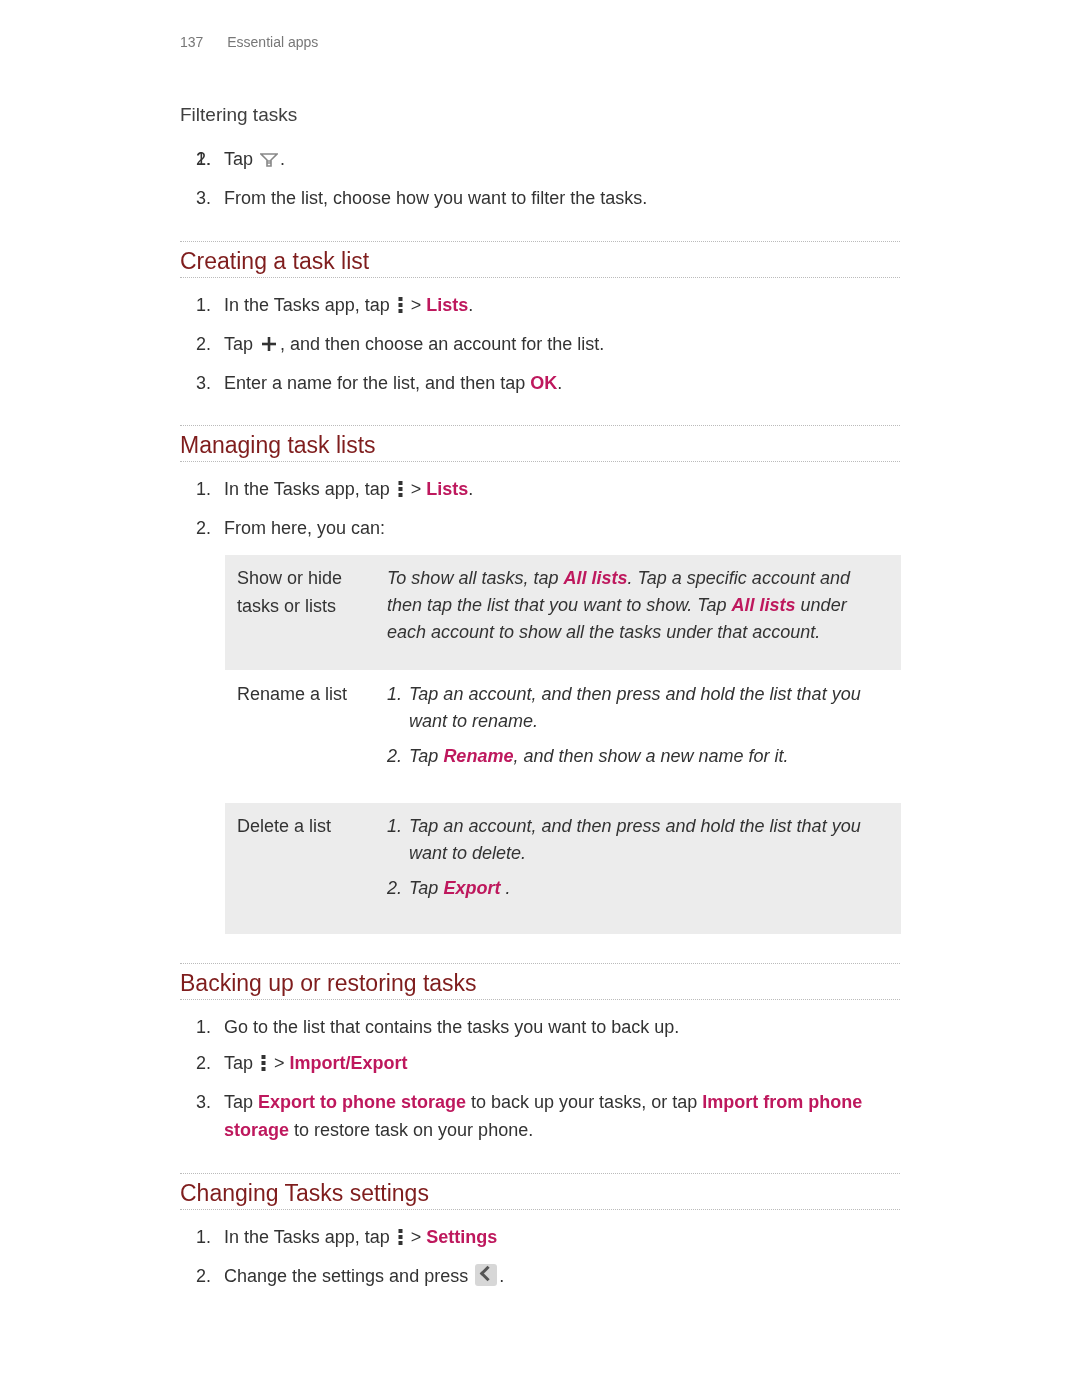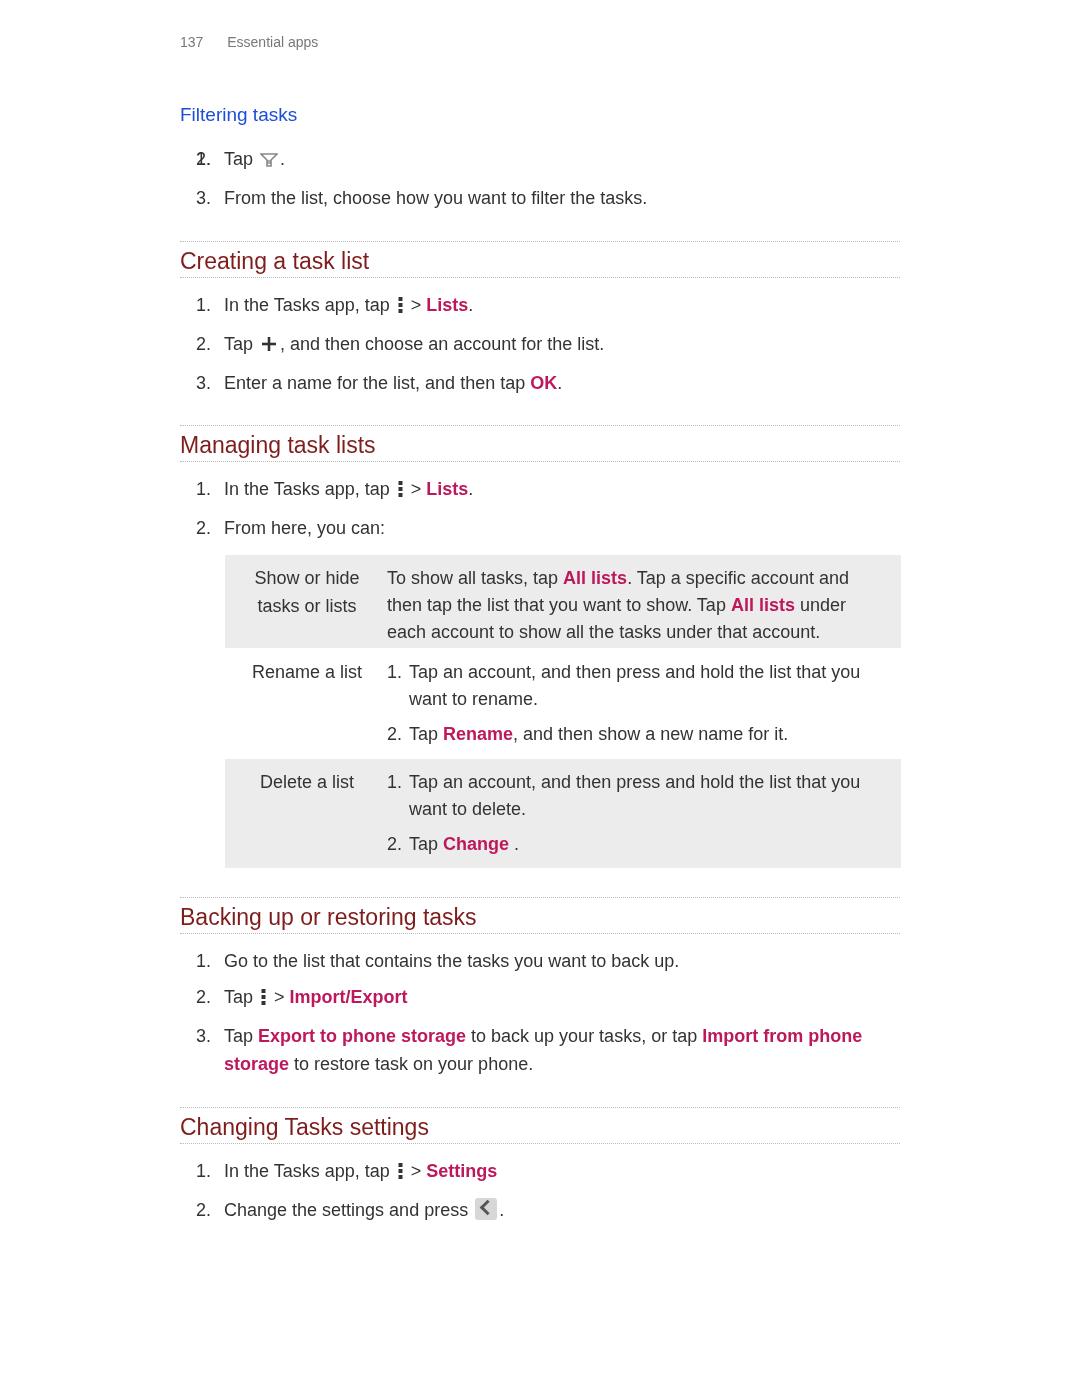"Filtering tasks" .section-title-black { color: #1d4ed8 -> #404040 }
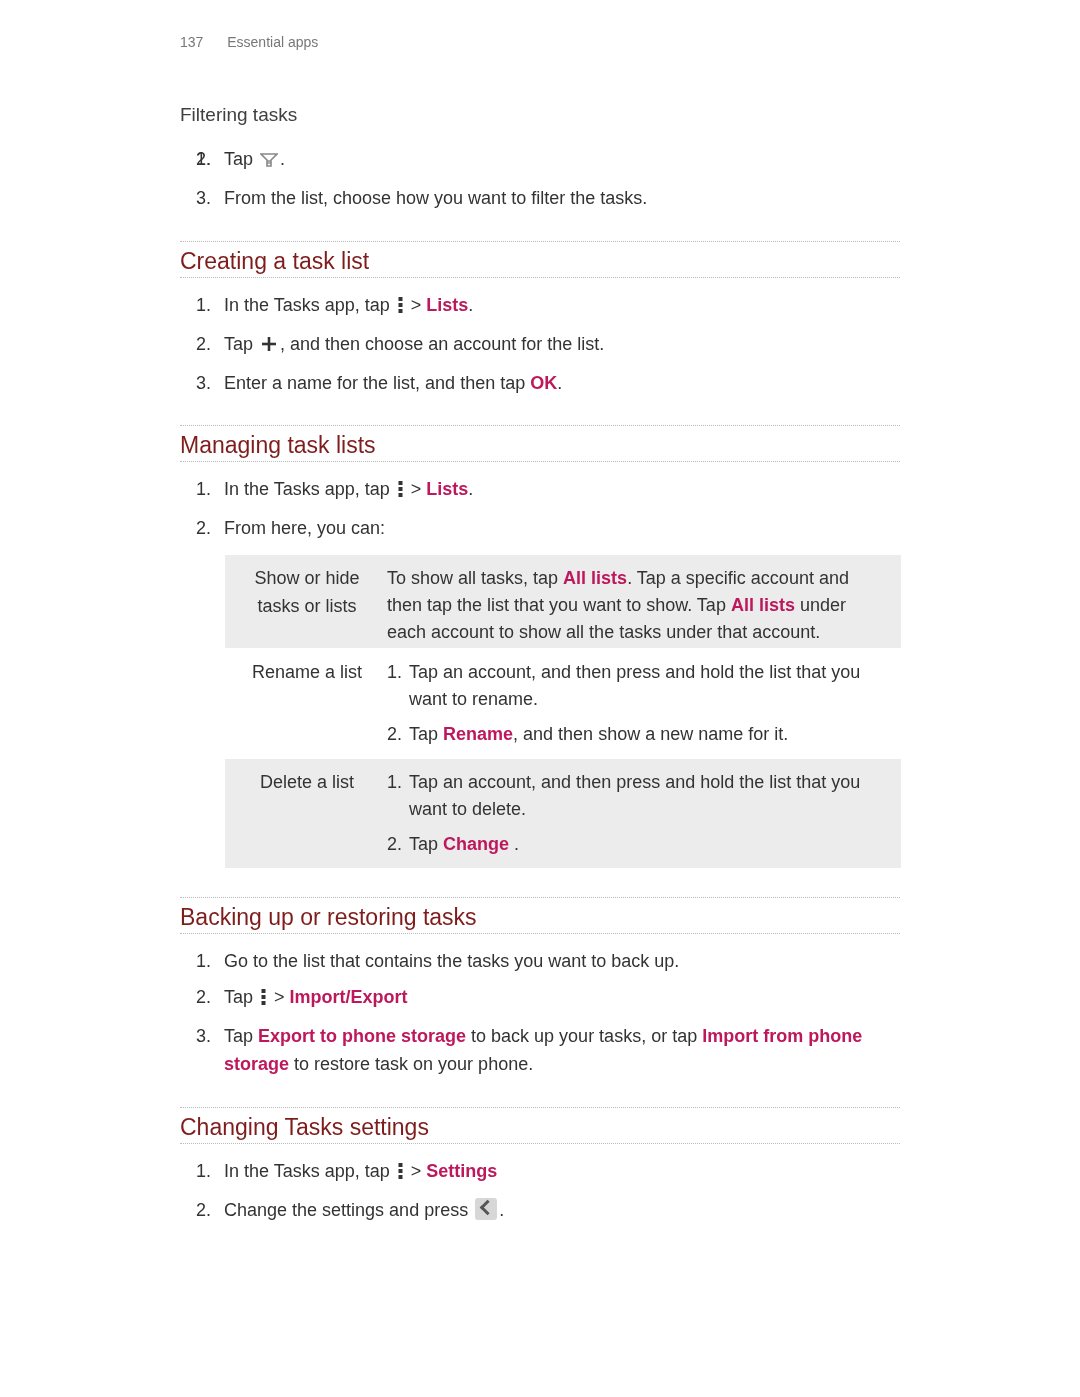"Show or hide tasks or" .task-table .tcell-label { text-align: center -> none }
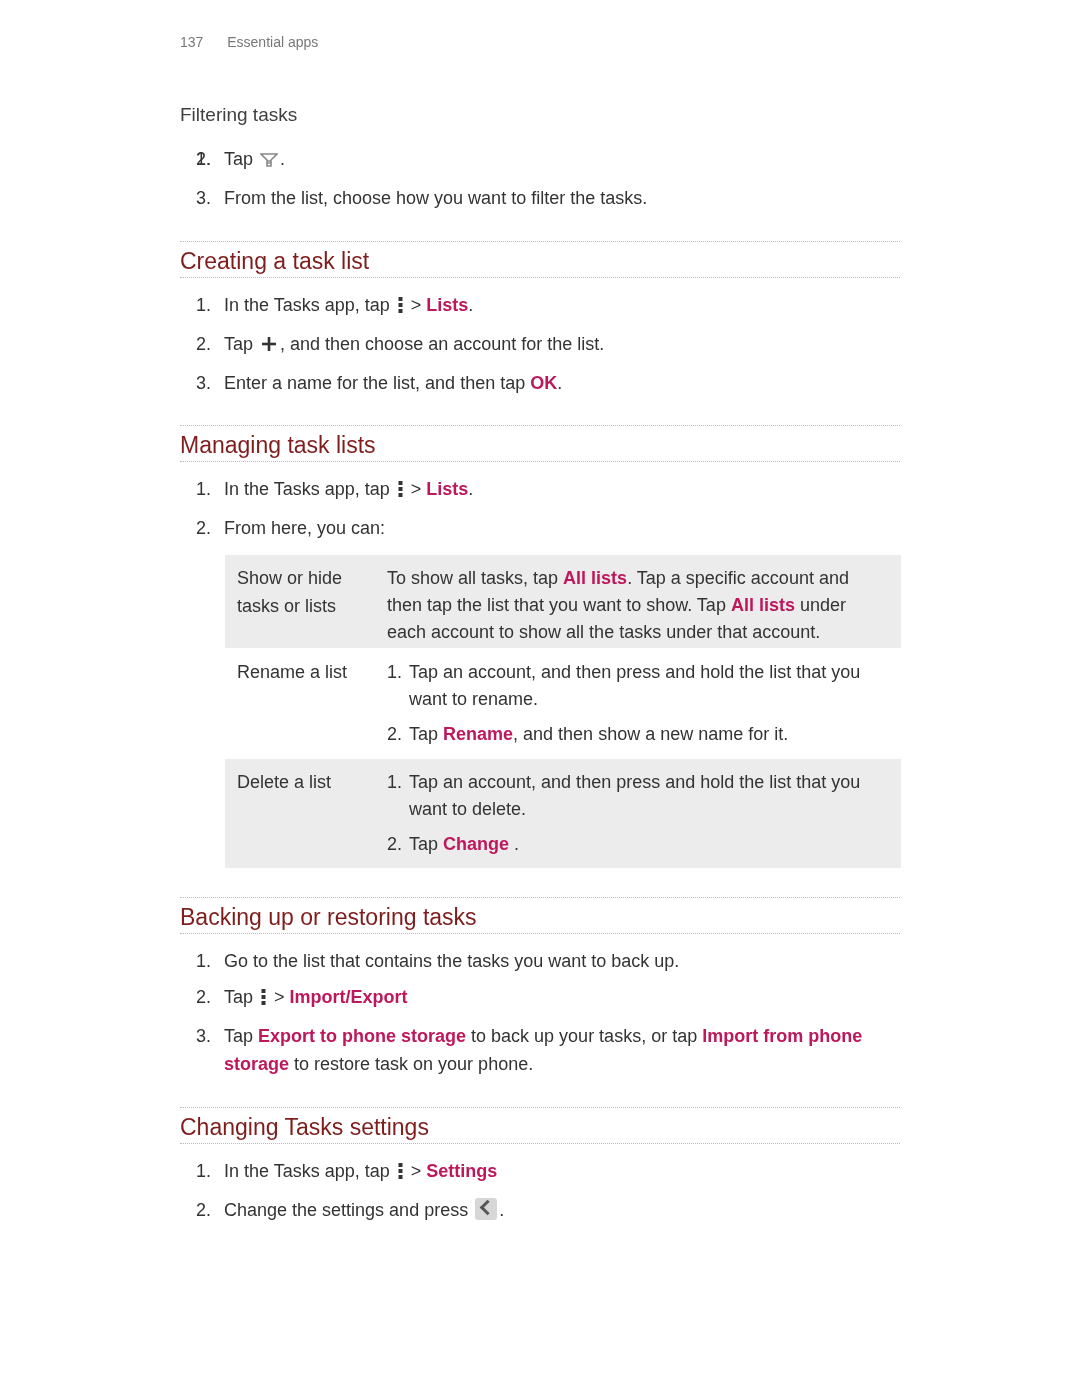"To show all tasks, tap" .task-table .tcell-body { font-style: none -> italic; padding: 10px 14px 2px 4px -> 10px 14px 24px 4px }
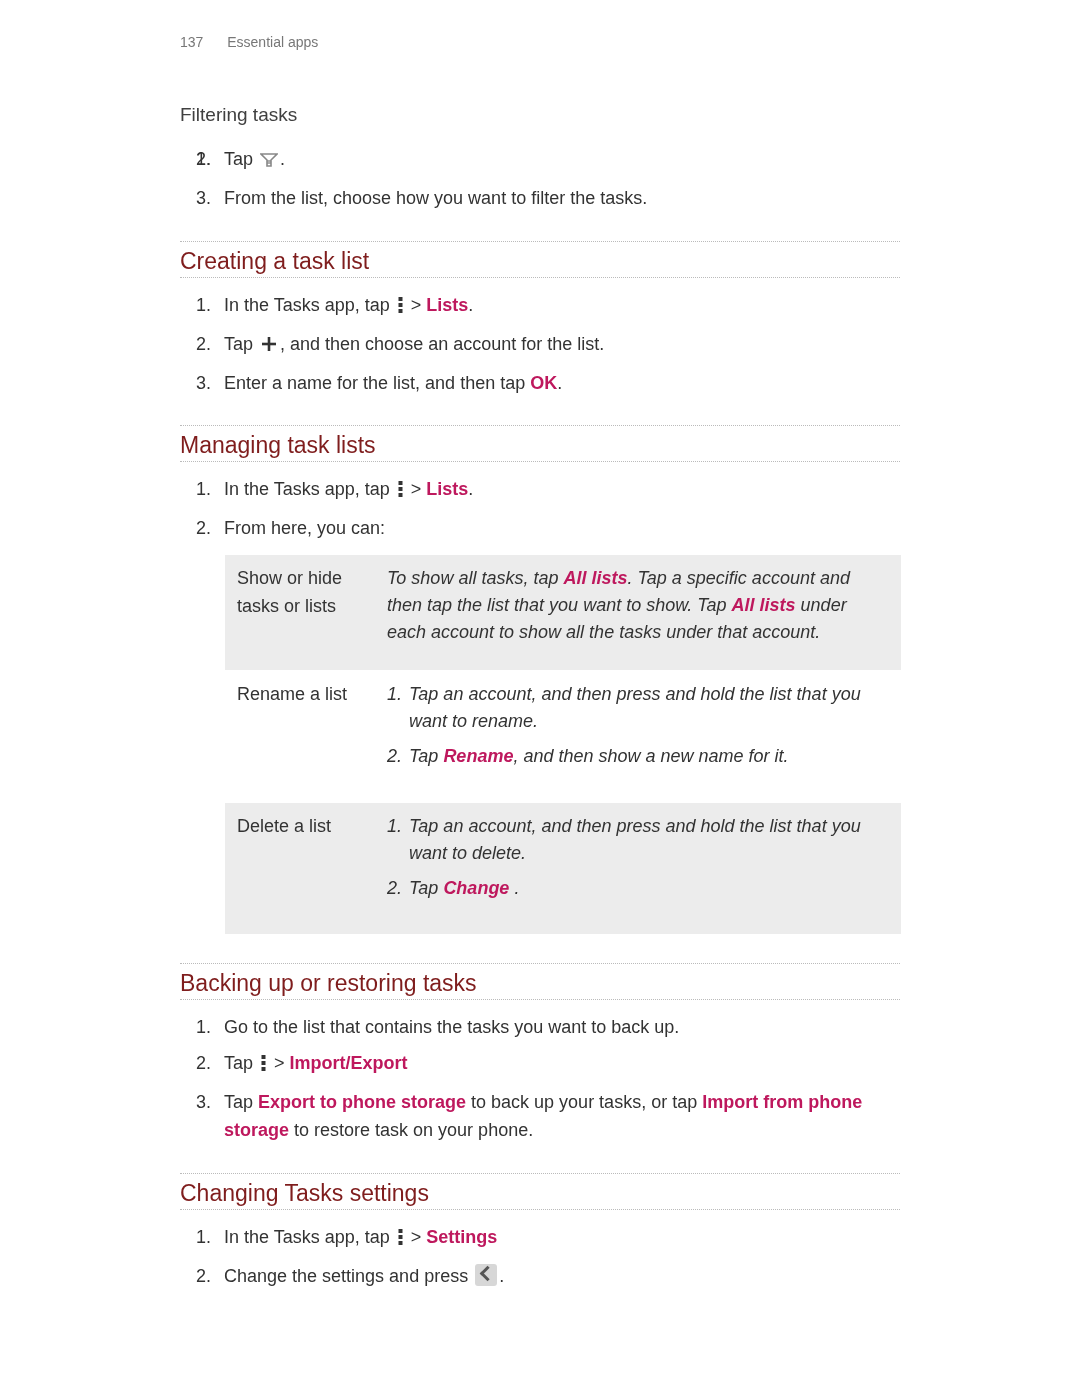"Change" span.bold-inline { text: Change -> Export }
